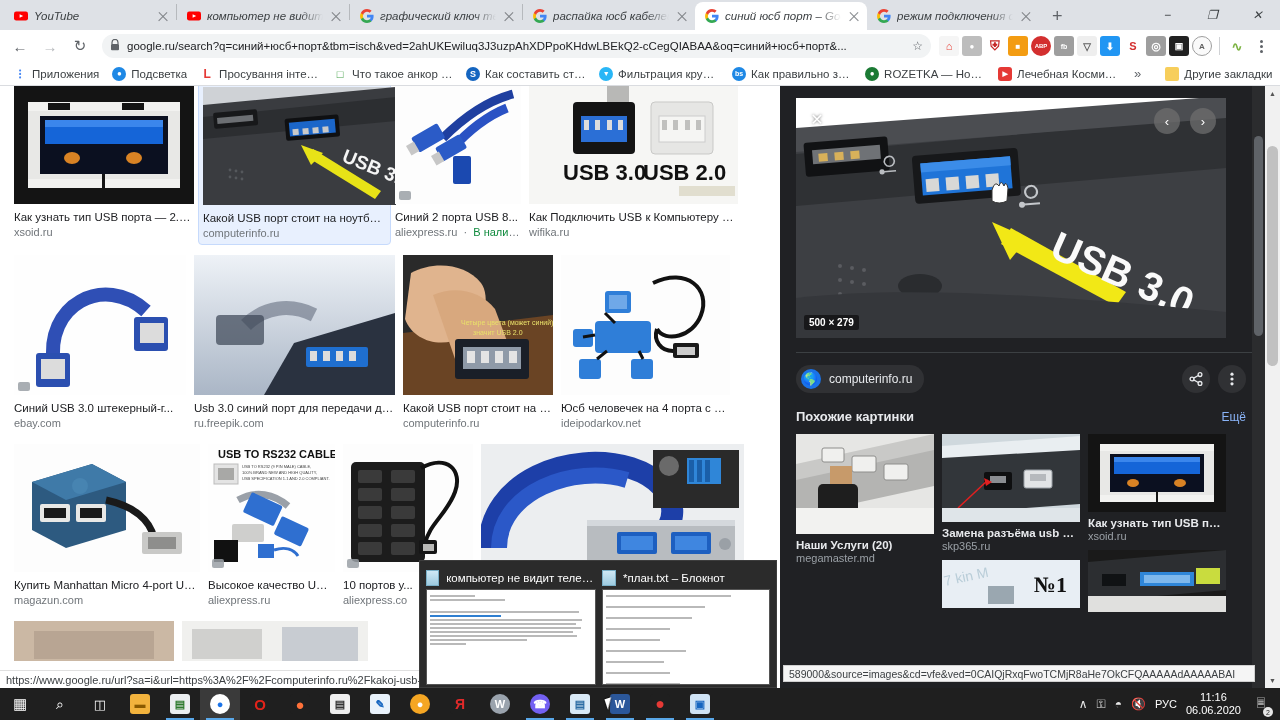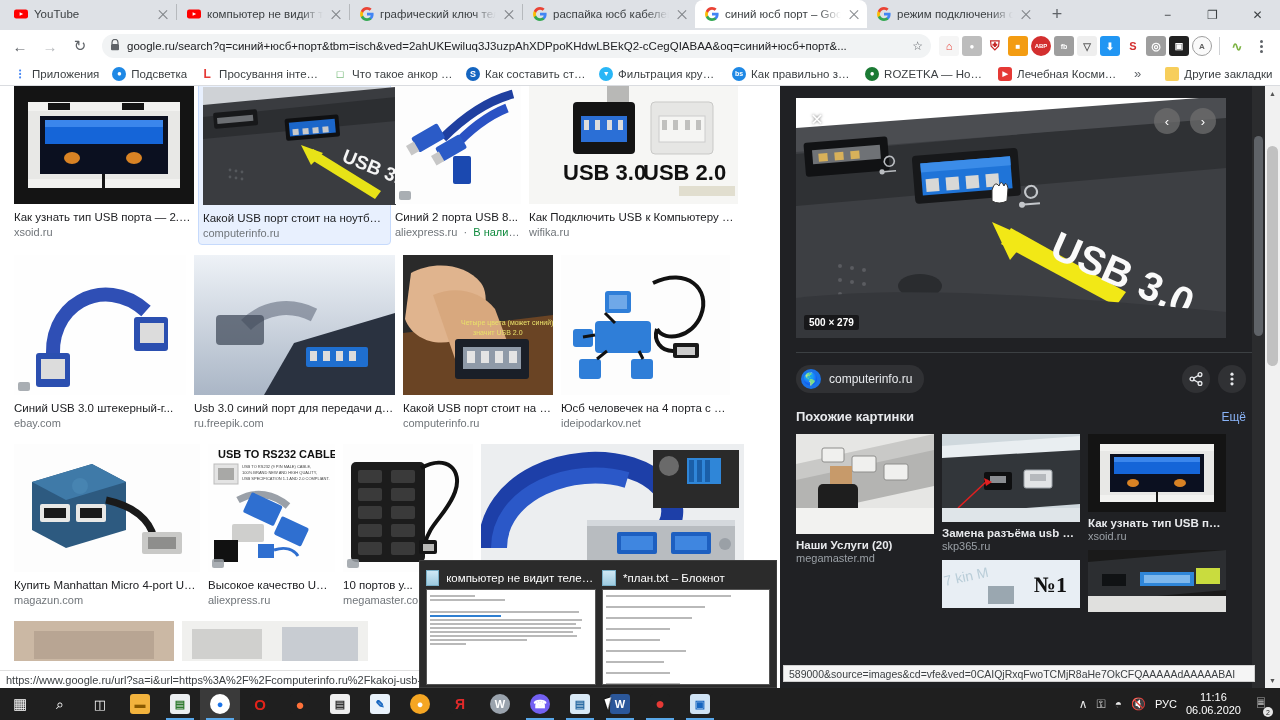"YouTube" .tabstrip { align-items: none -> flex-end; font-style: none -> italic }
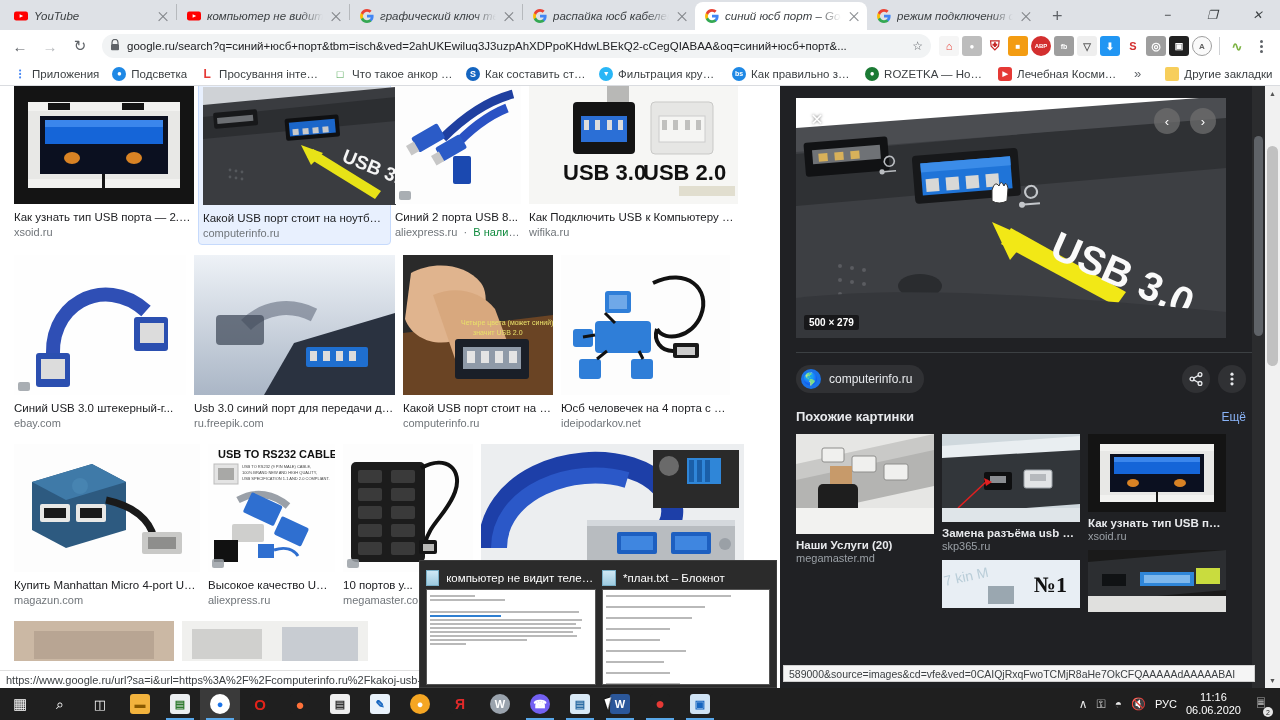"megamaster.co" div.gsrc { text: megamaster.co -> aliexpress.co }
